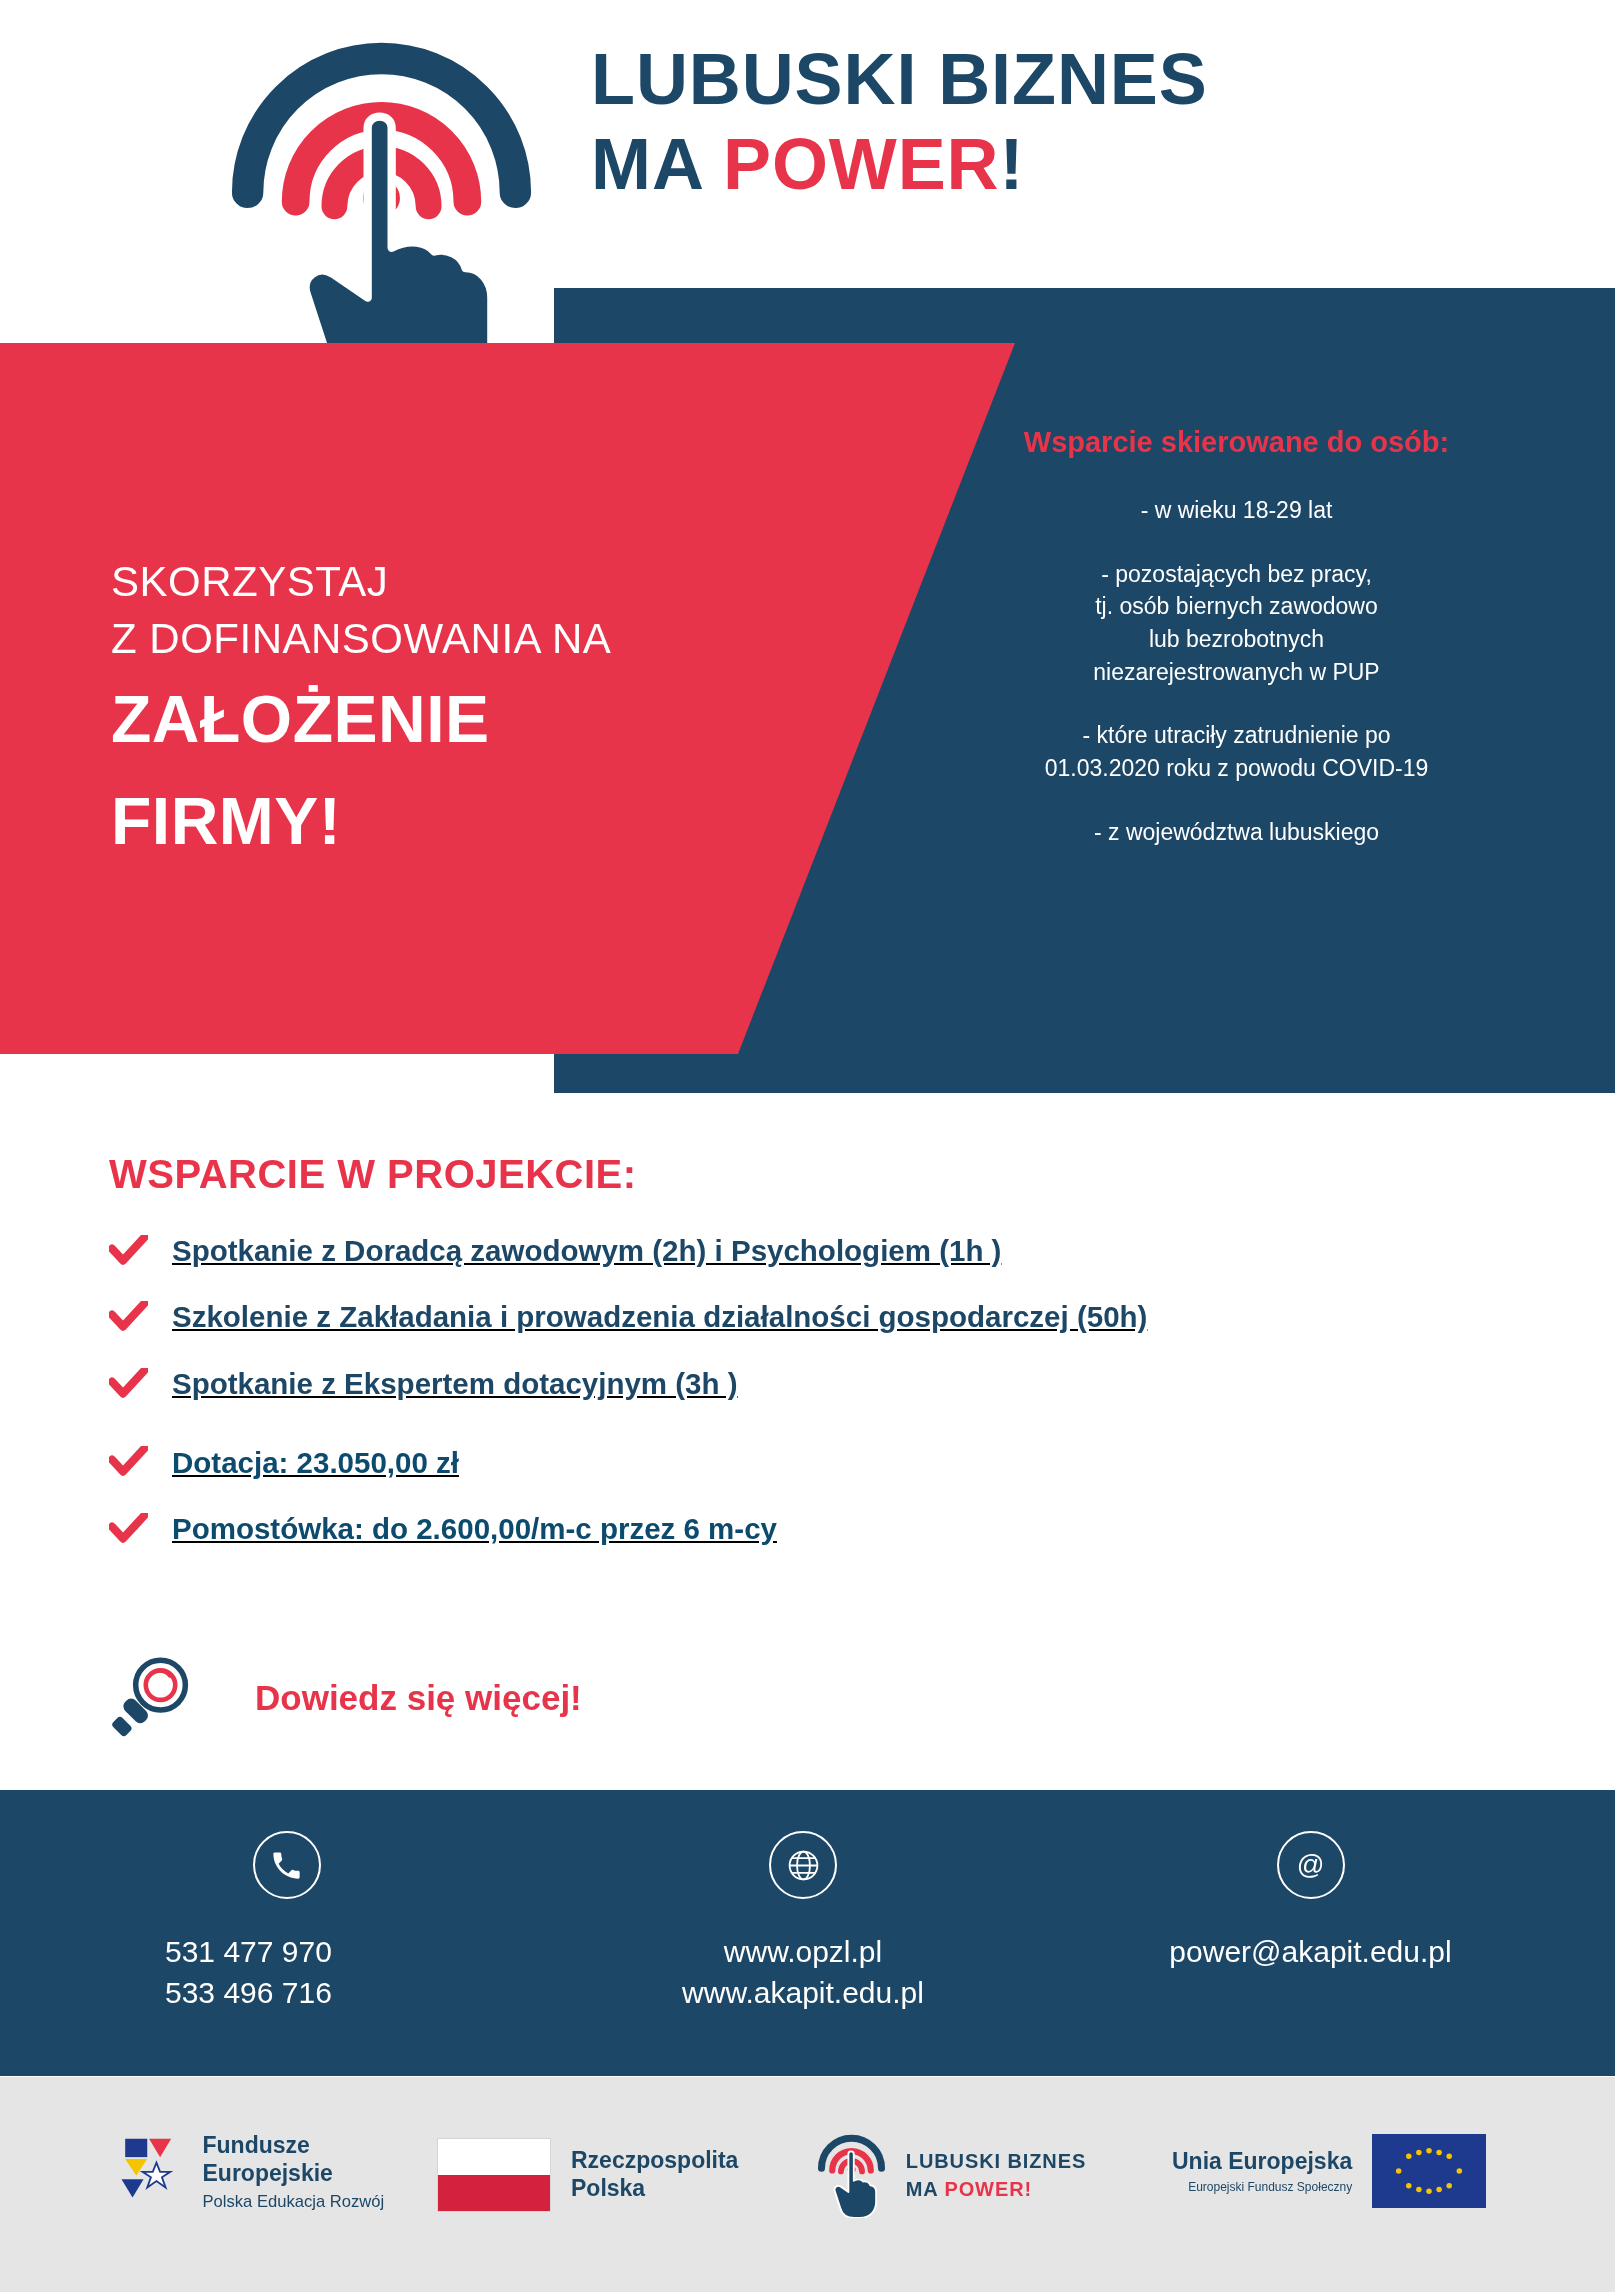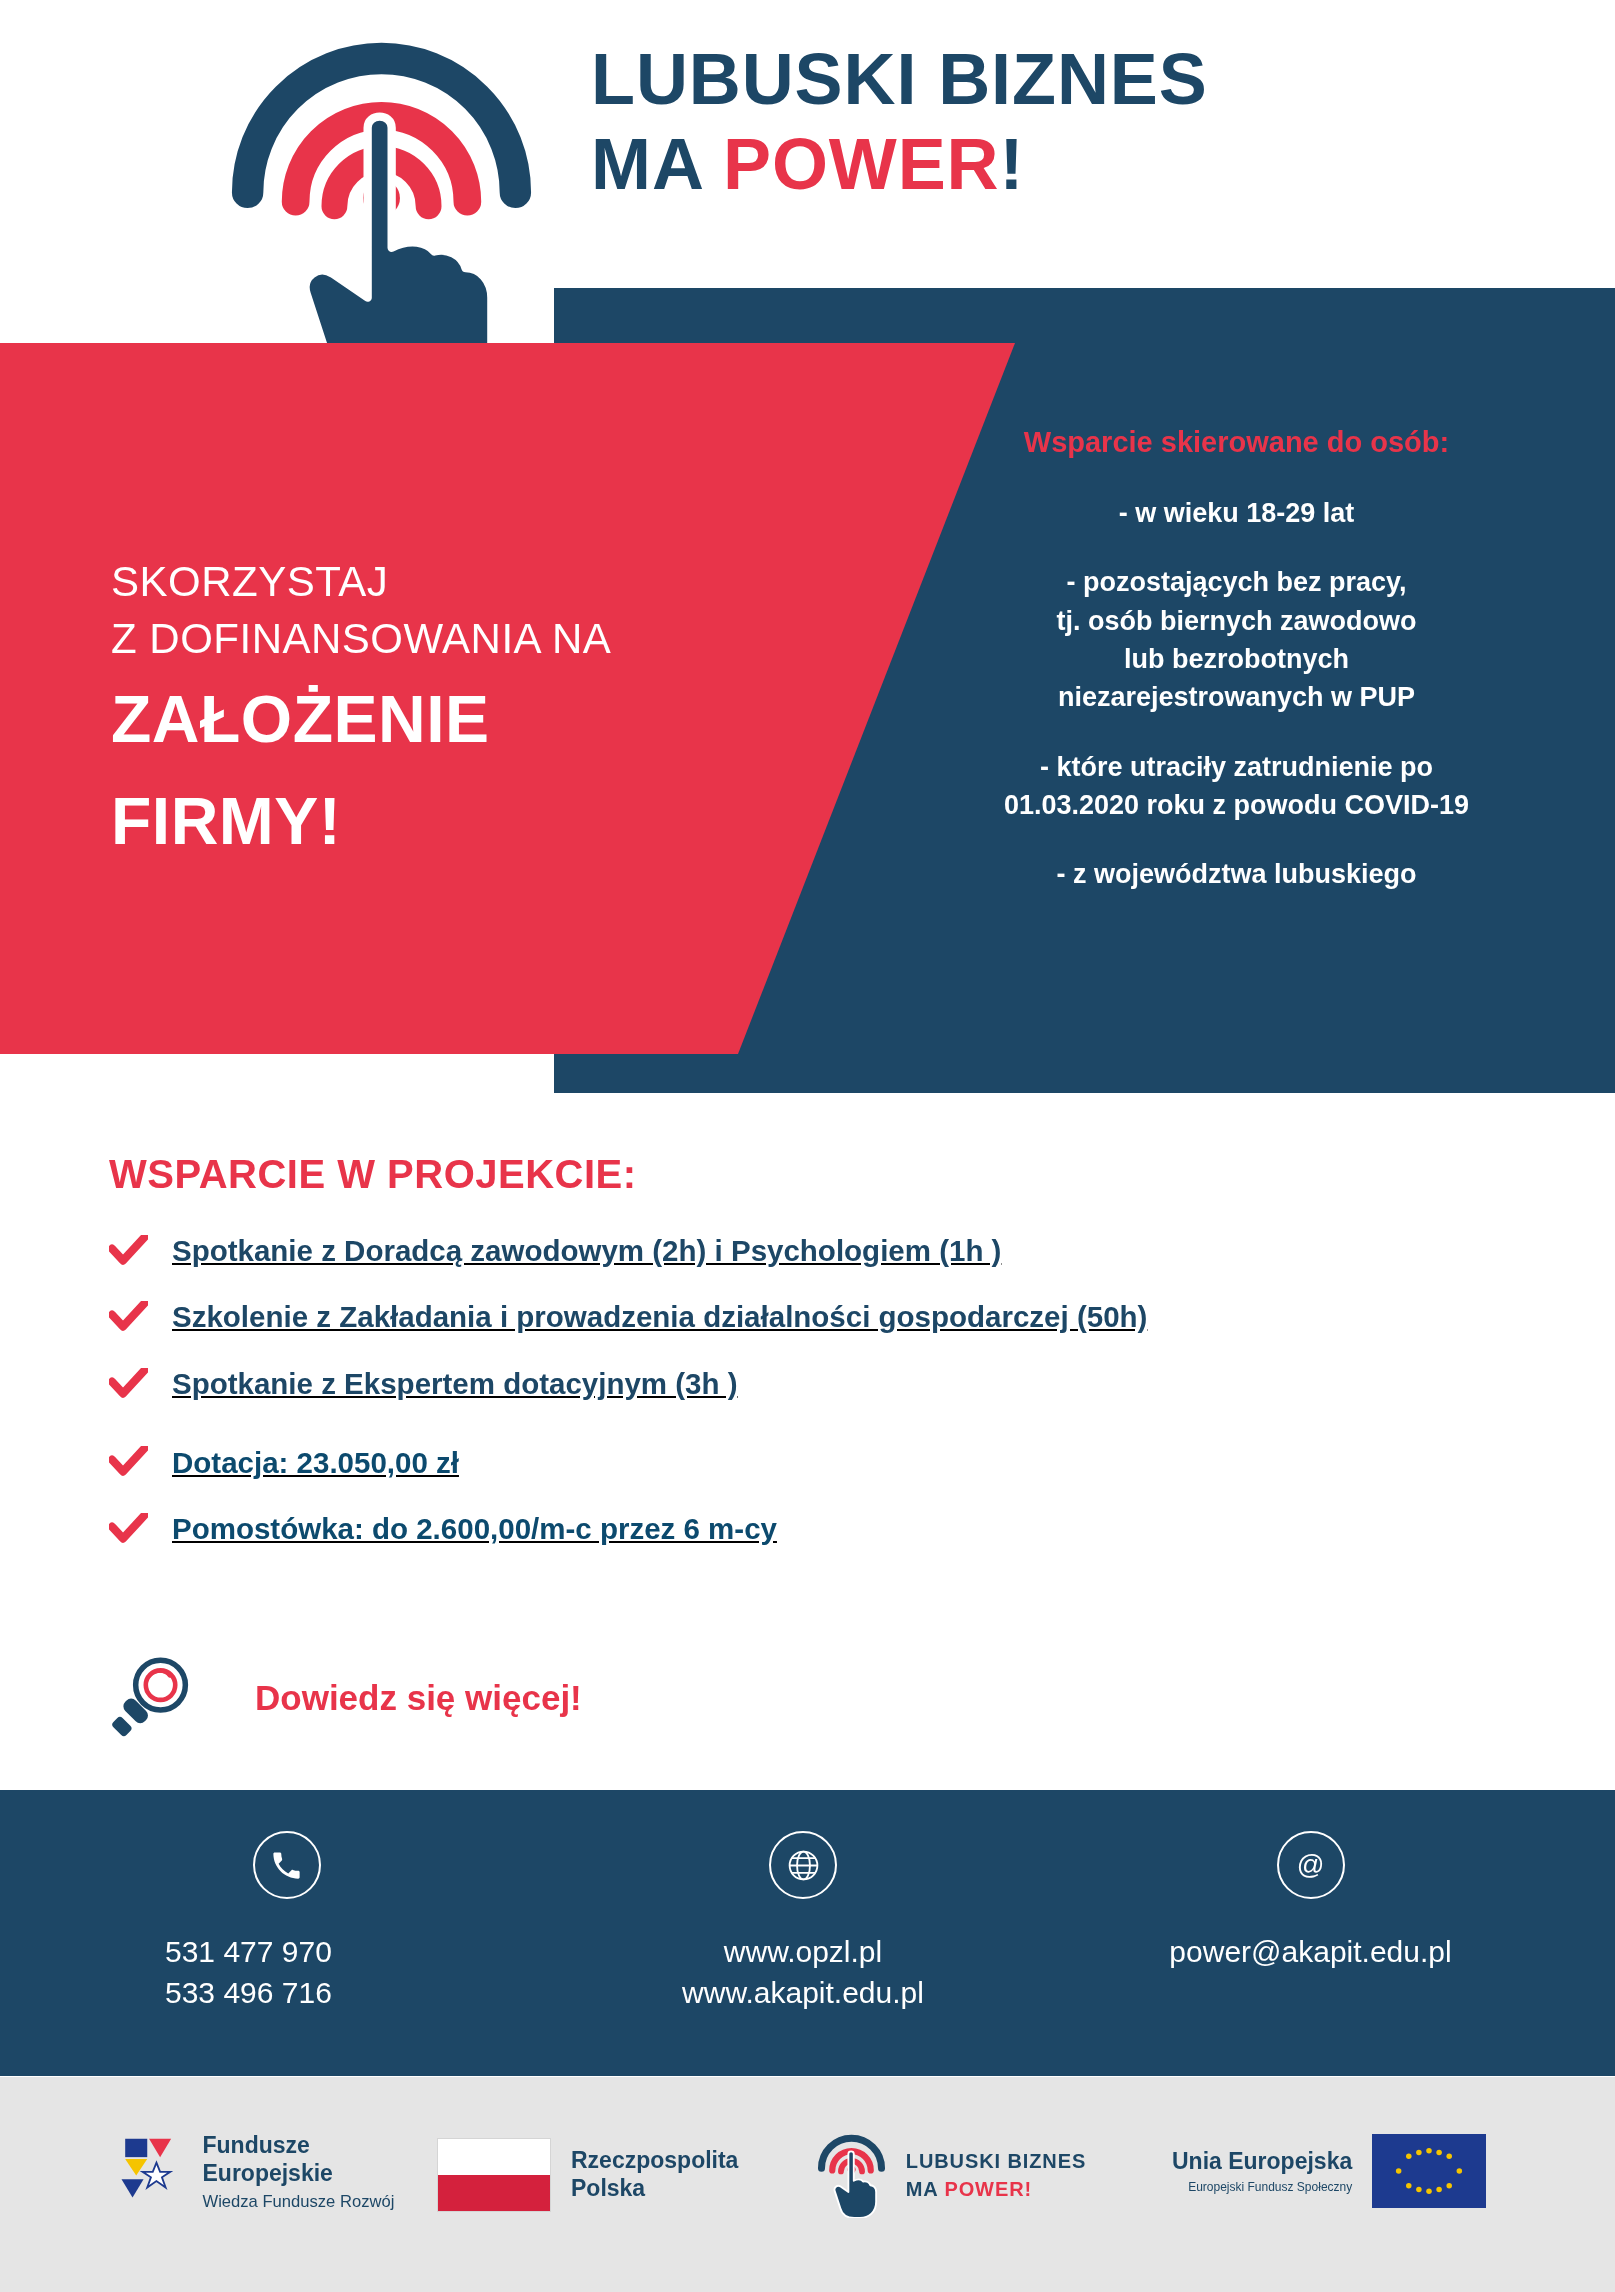"- w wieku 18-29 lat" .navy-text p { font-size: 27px -> 23px; font-weight: bold -> normal }
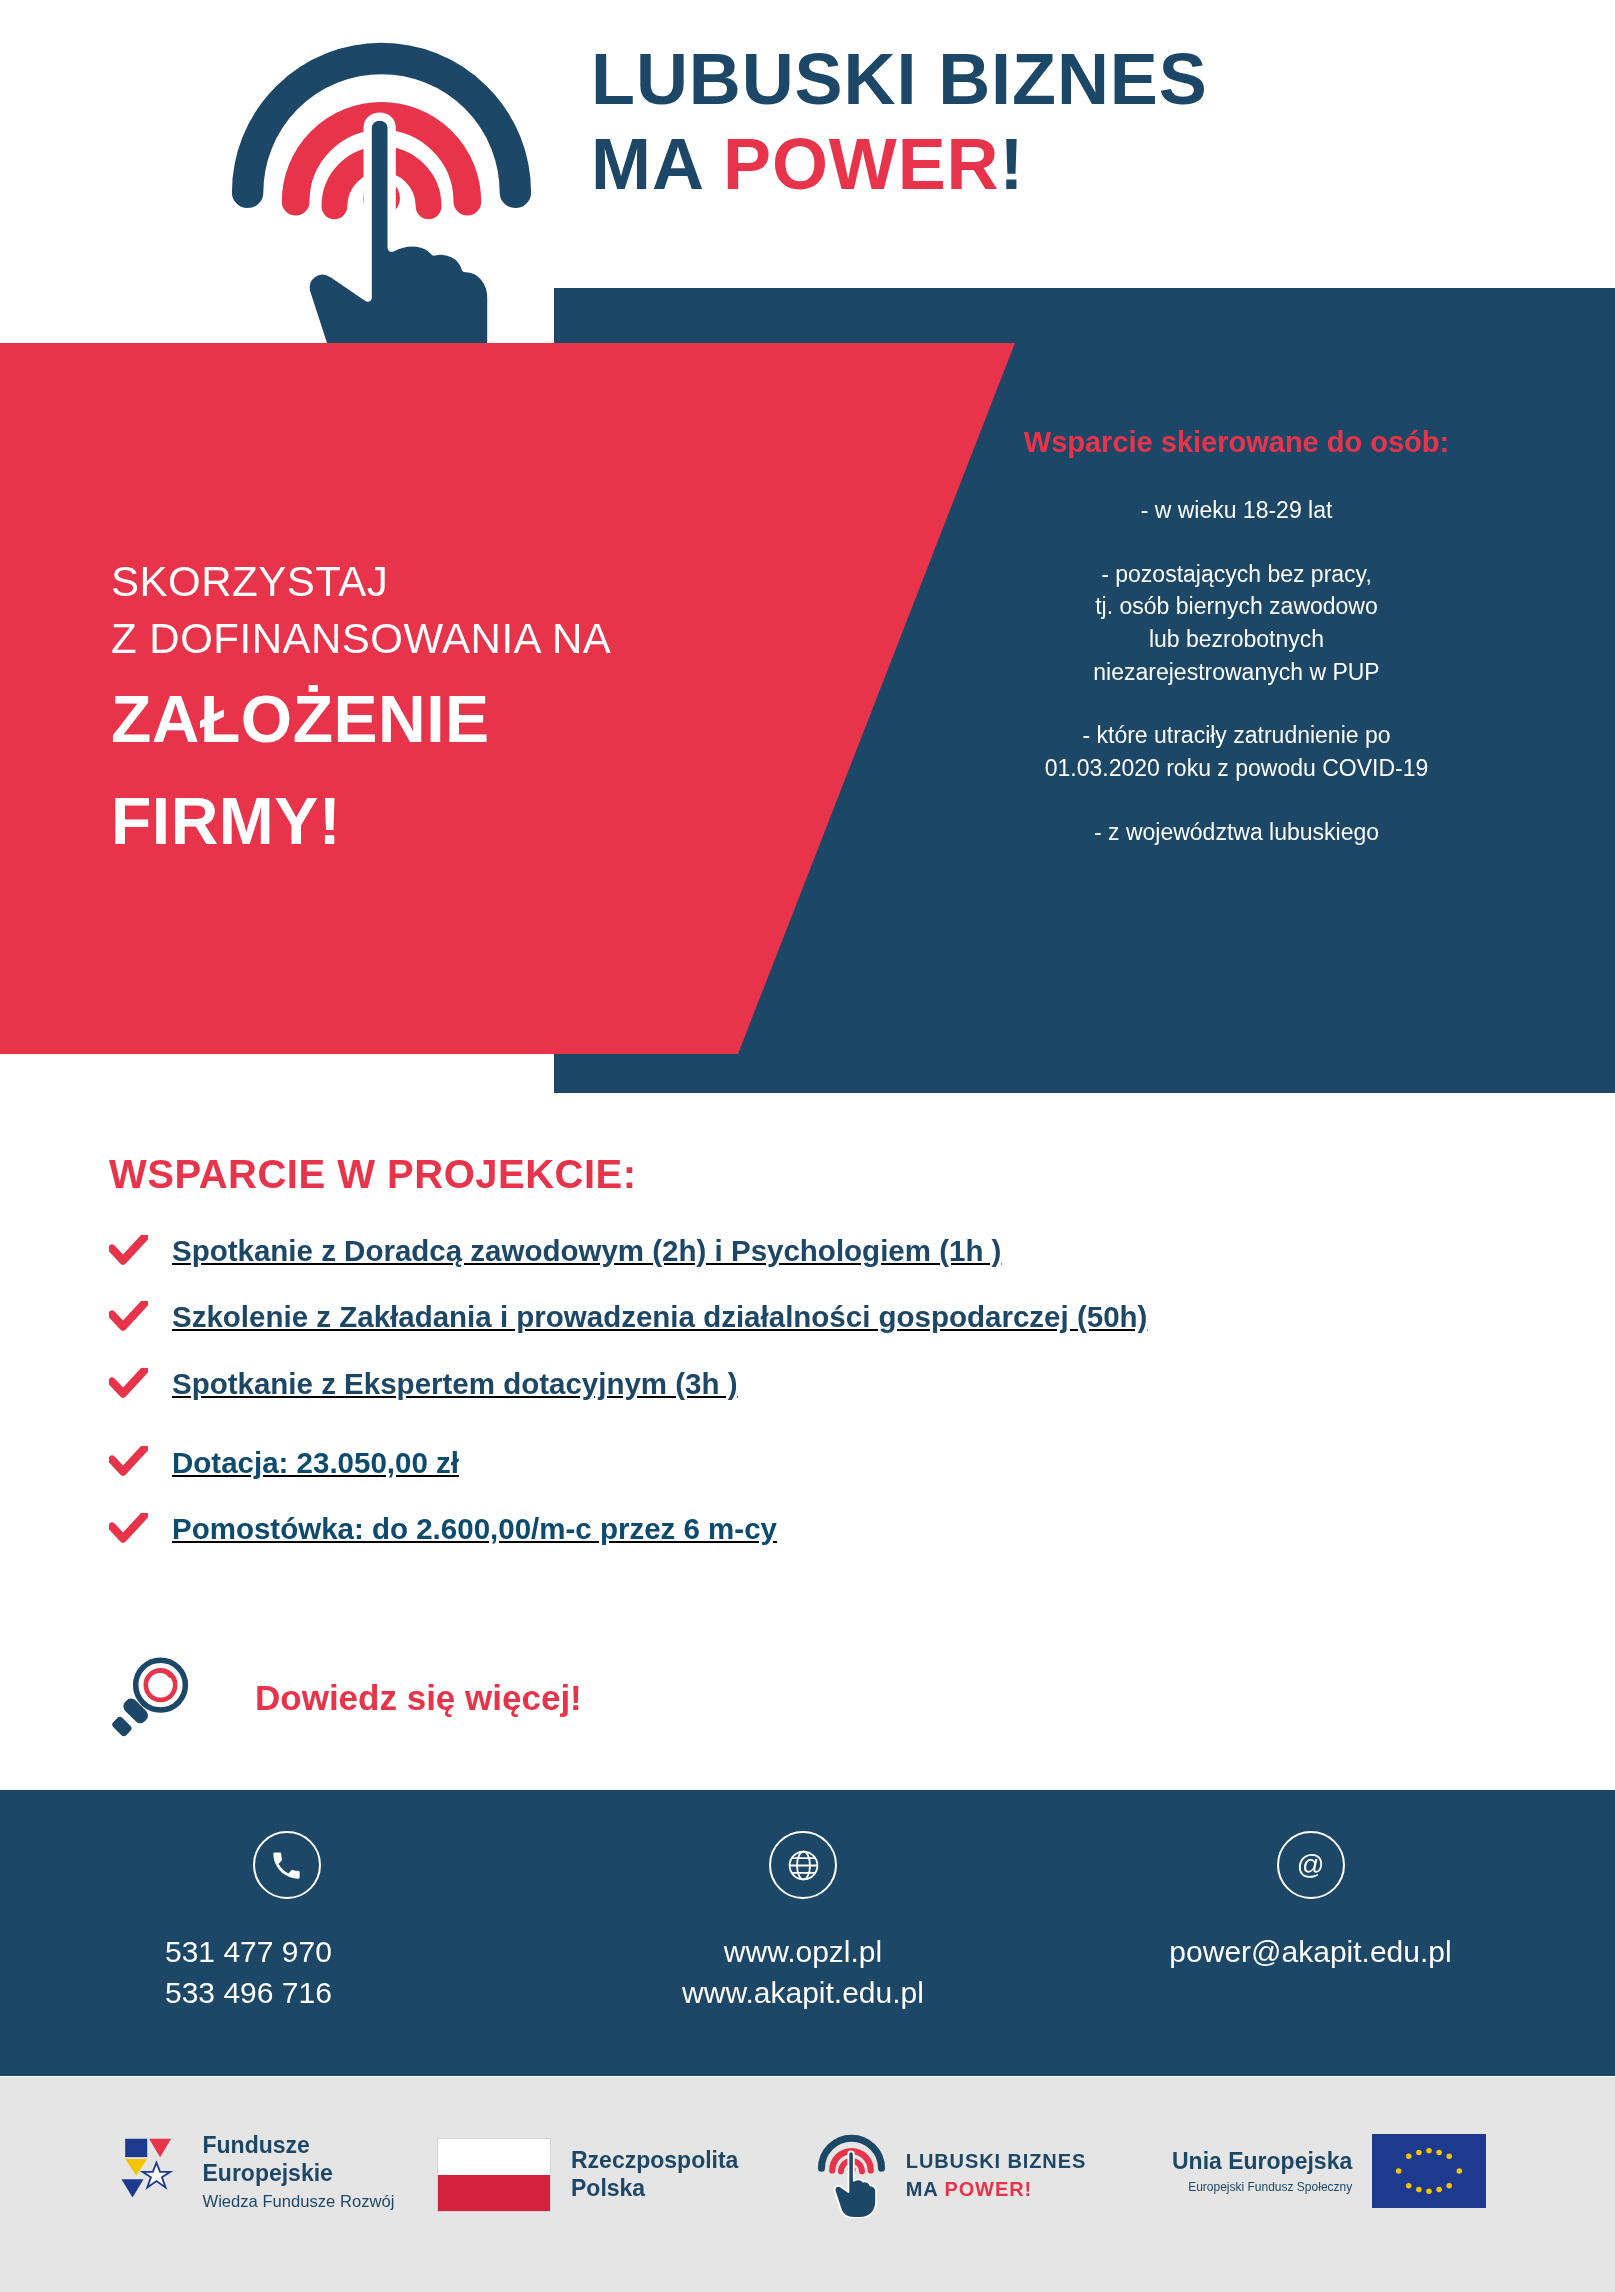"Wiedza Fundusze Rozwój" span.s { text: Wiedza Fundusze -> Polska Edukacja }
